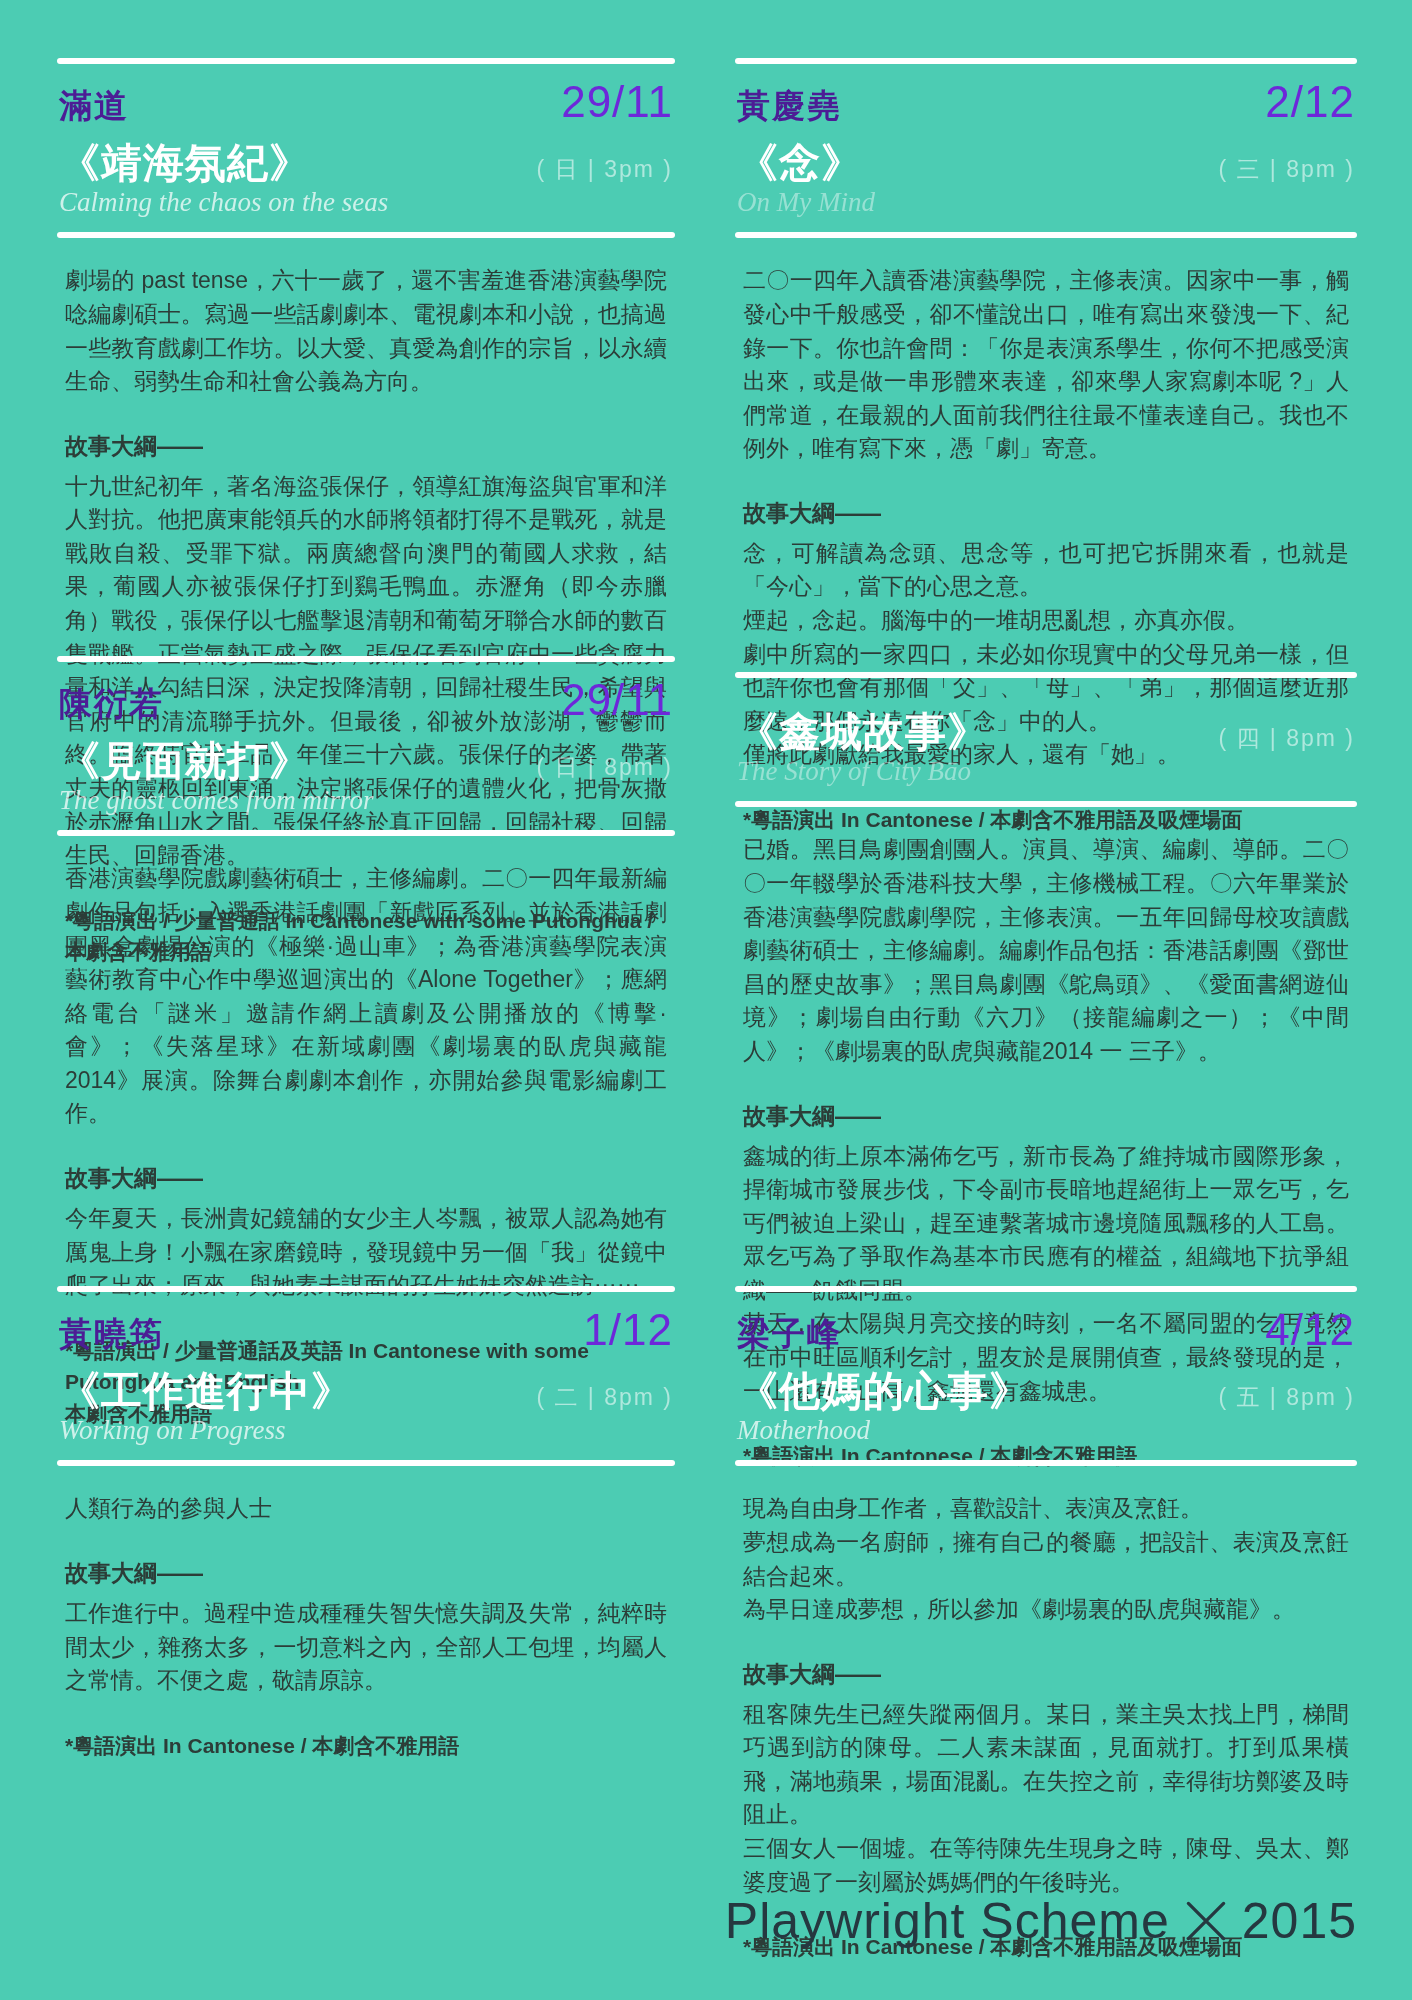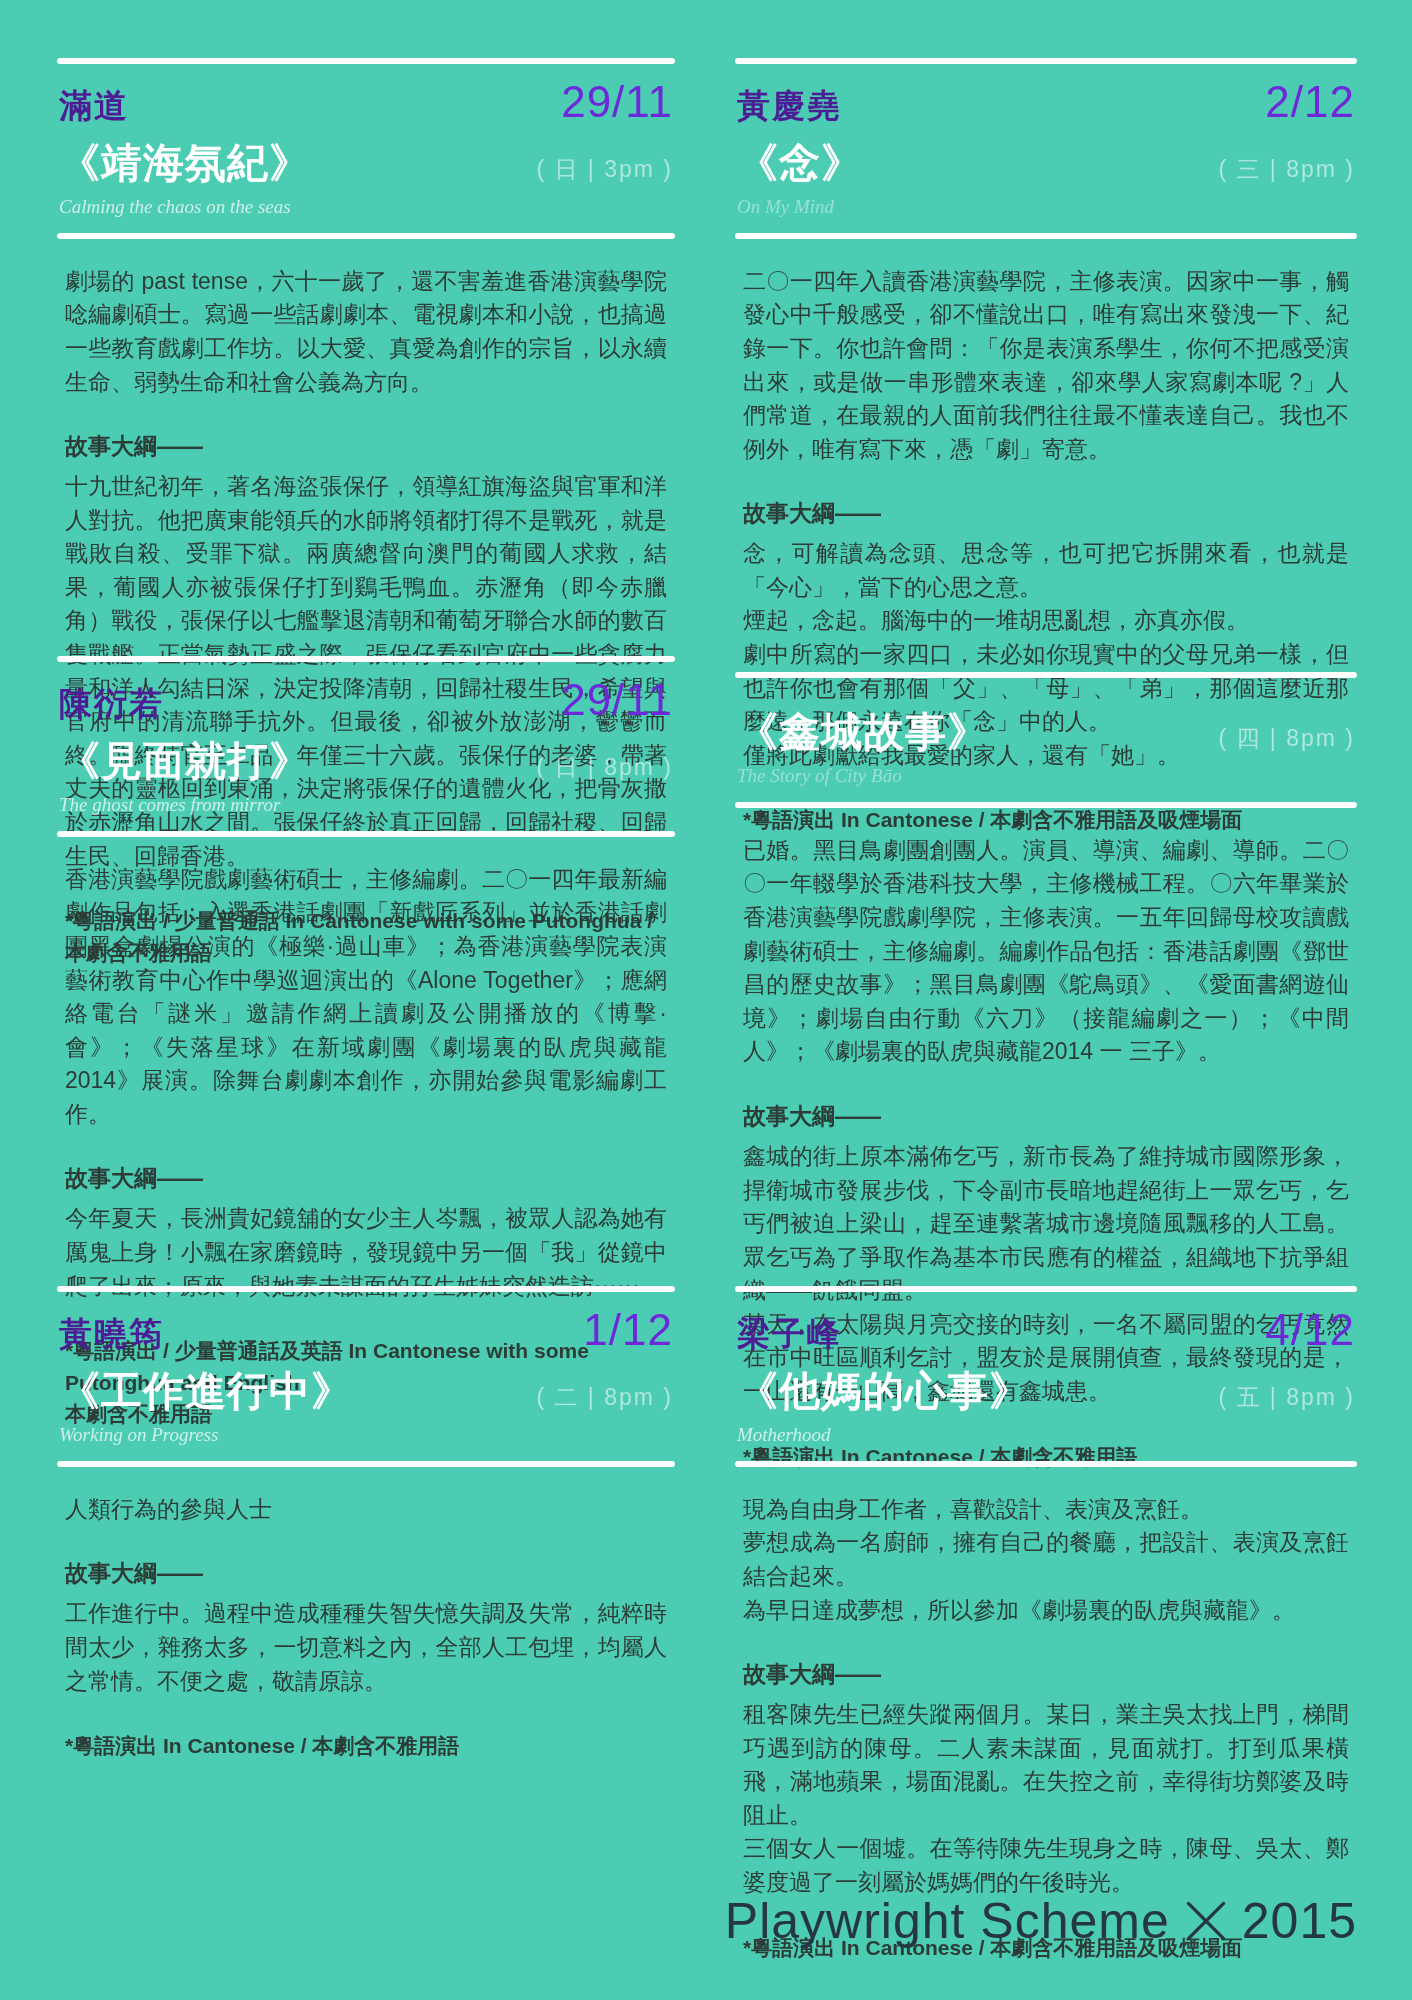"Calming the chaos on the" .entitle { font-size: 19px -> 27px; margin-top: 10px -> none }
